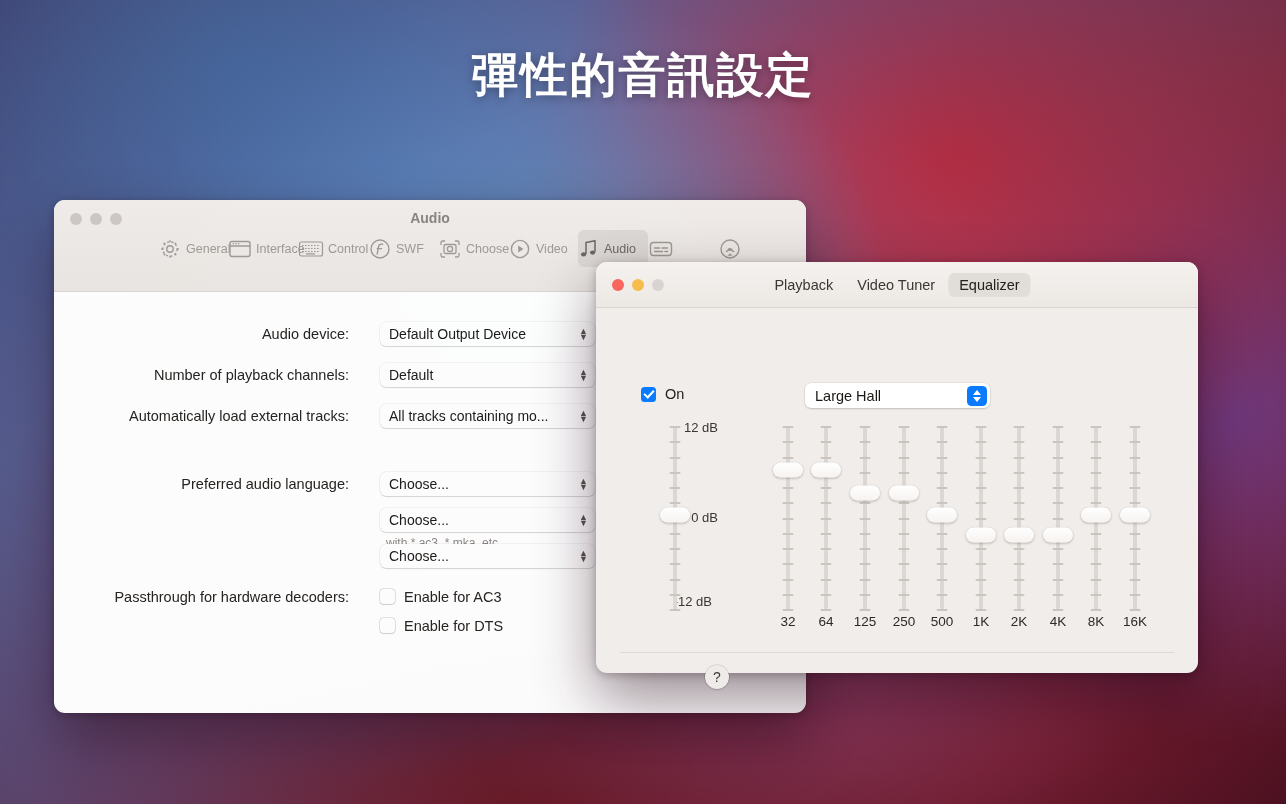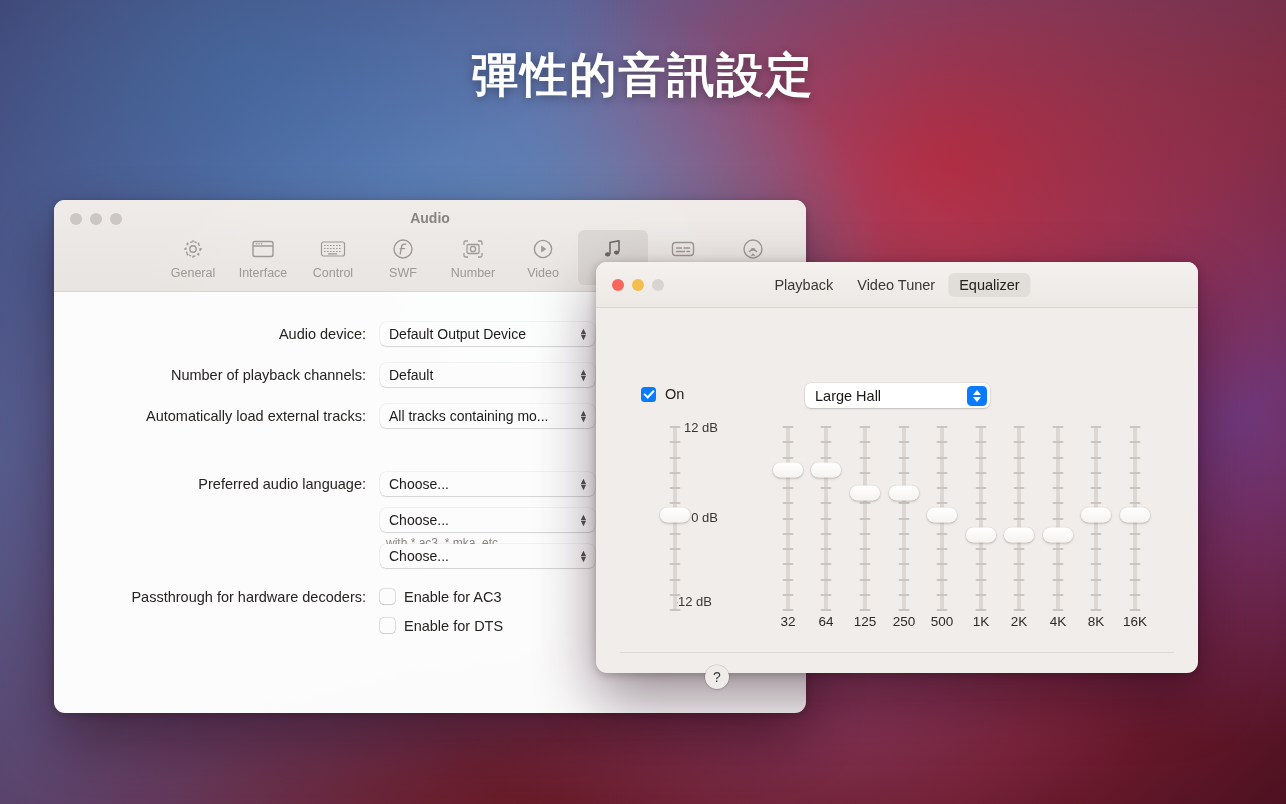"General" .tool-item { flex-direction: column -> row }
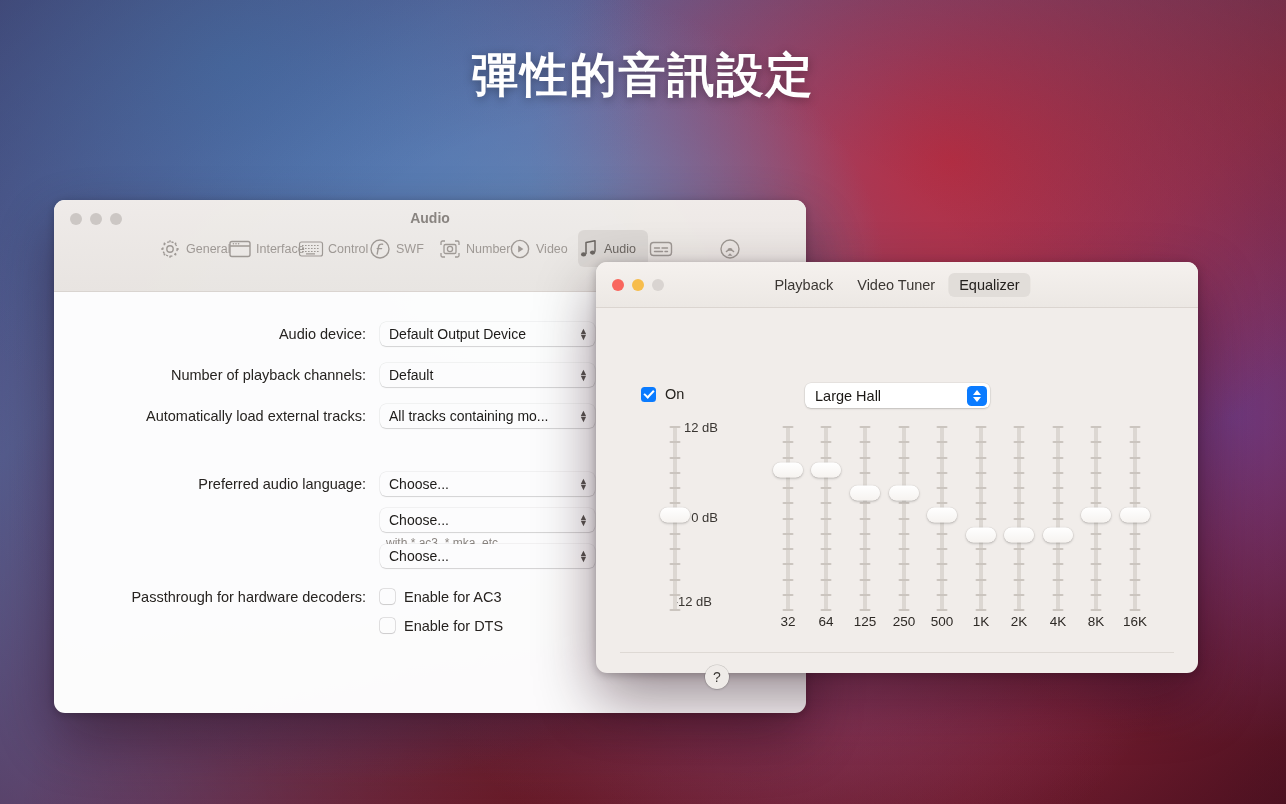"Number" span.tool-label { text: Number -> Choose }
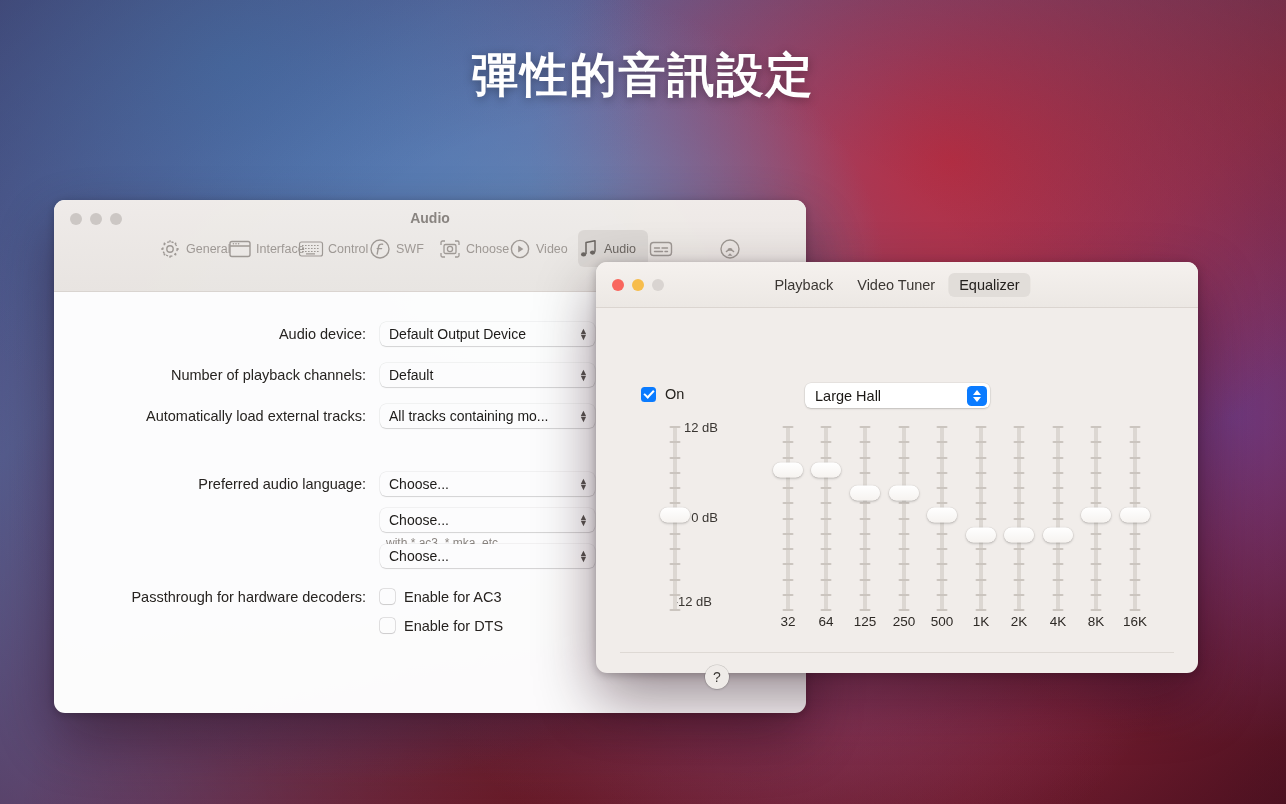"Audio device:" .form-label { padding-right: 14px -> 31px }
